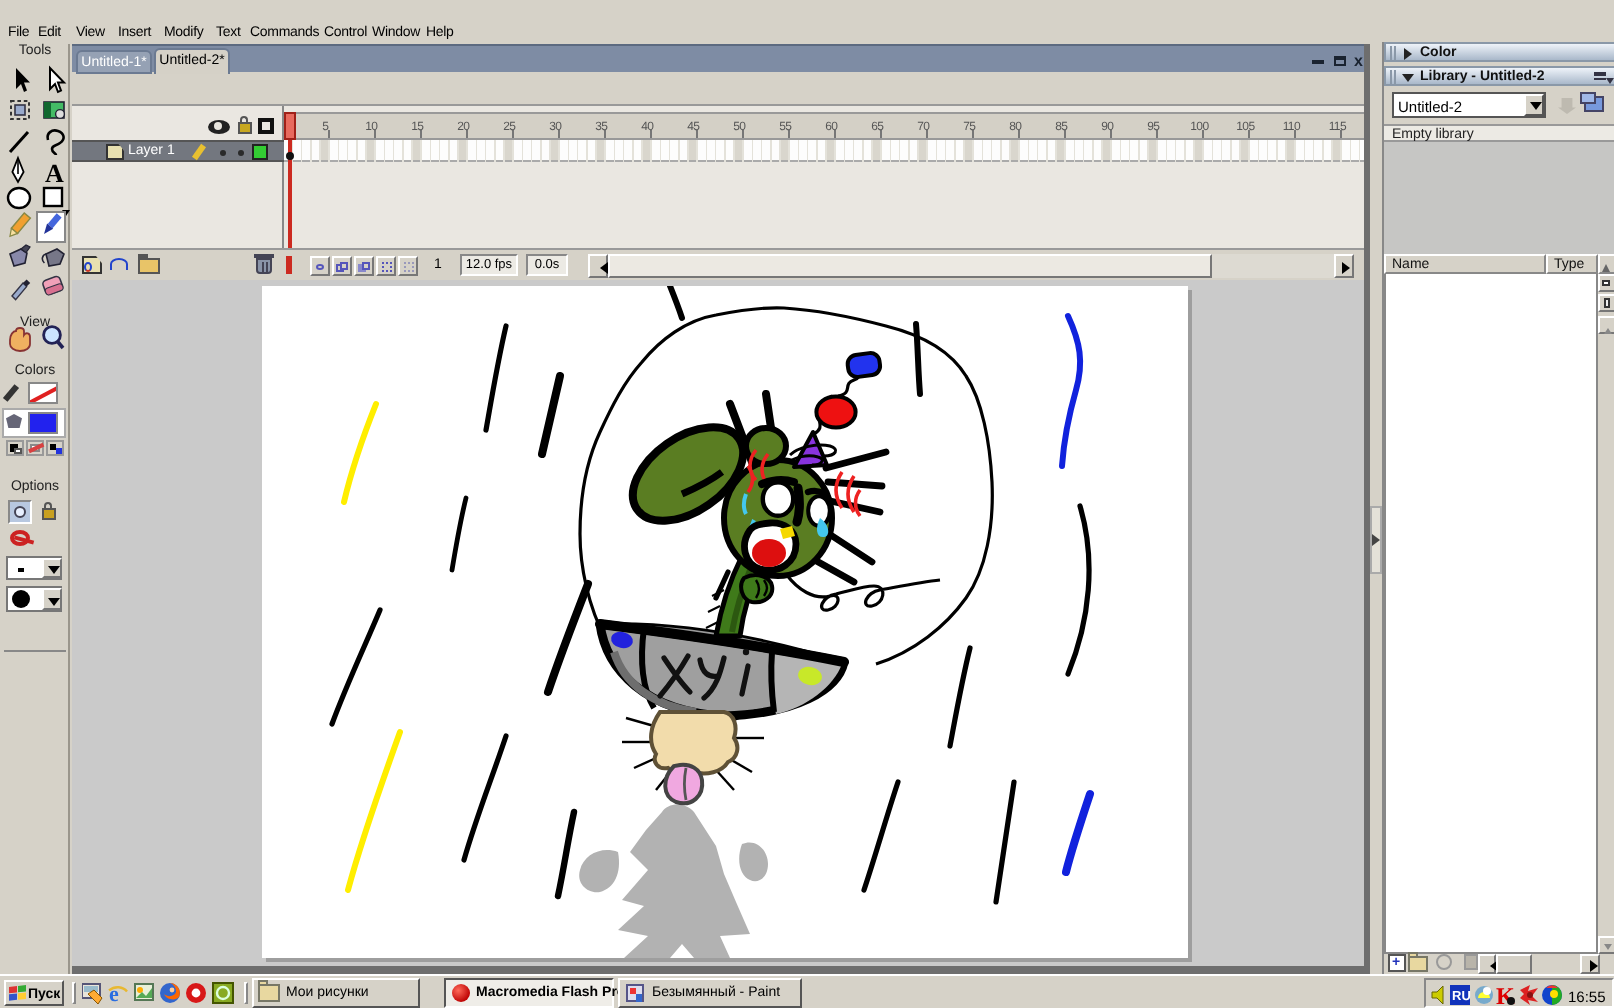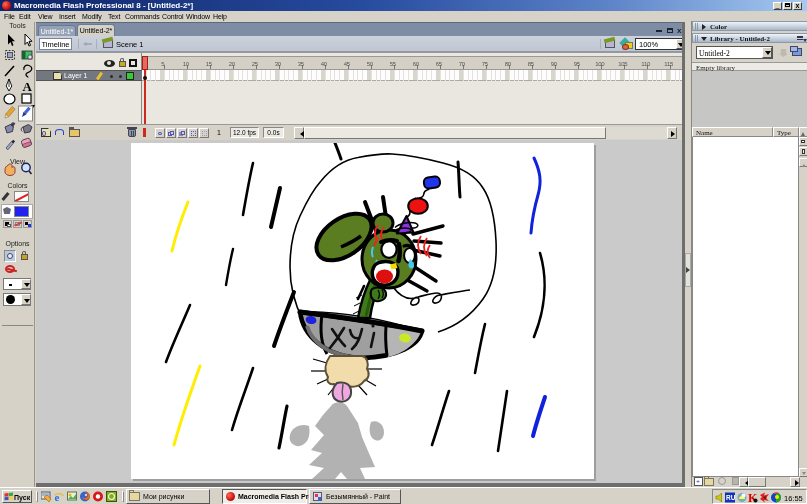"Macromedia Flash Professional 8 -" div.abs { html: <div> <div></div> <div>Macromedia Flash Professional 8 - [Untitled-2*]</div> <div>_</div> <div> <div></div> </div> <div>x</div> </div> -> none }
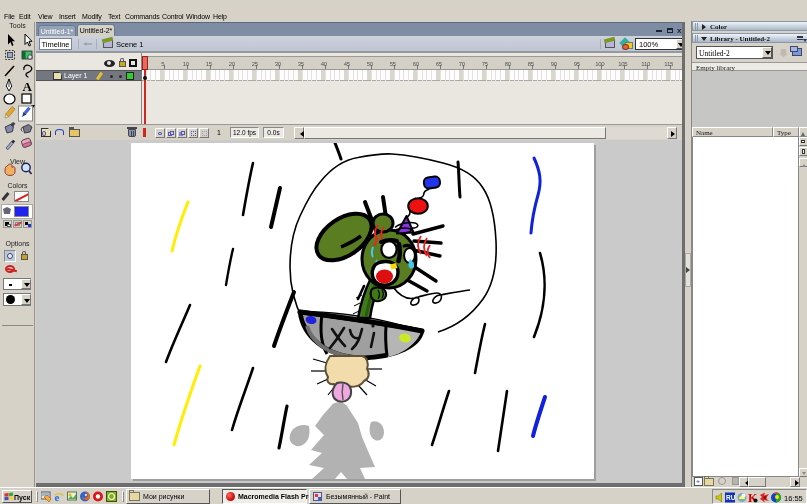"Timeline" div.abs { html: <div> <div>Timeline</div> <div></div> <div></div> <div></div> <div></div> <div></div> <div>Scene 1</div> <div></div> <div></div> <div></div> <div></div> <div></div> <div></div> <div> <span>100%</span> <div> <div></div> </div> </div> </div> -> none }
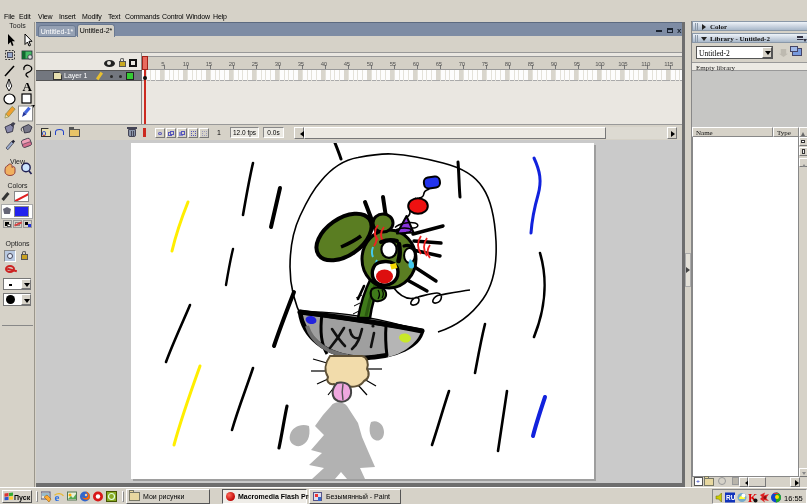"Untitled-2" div.abs { font-family: Liberation Serif, serif -> none }
